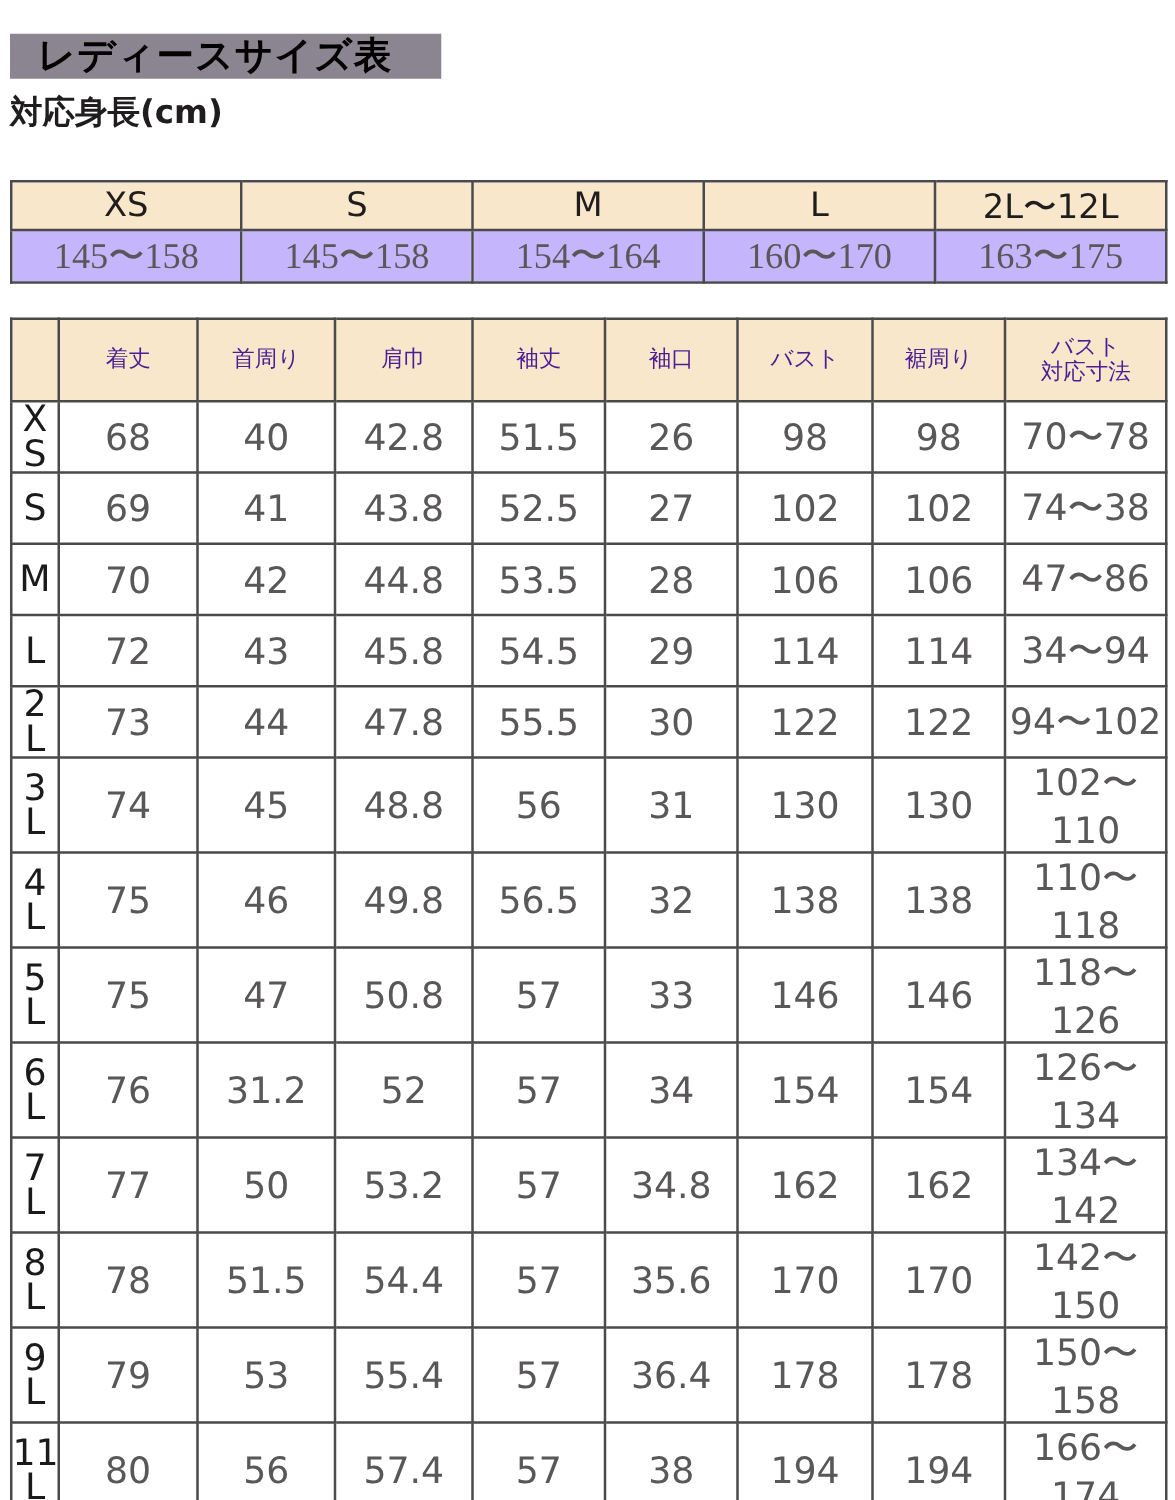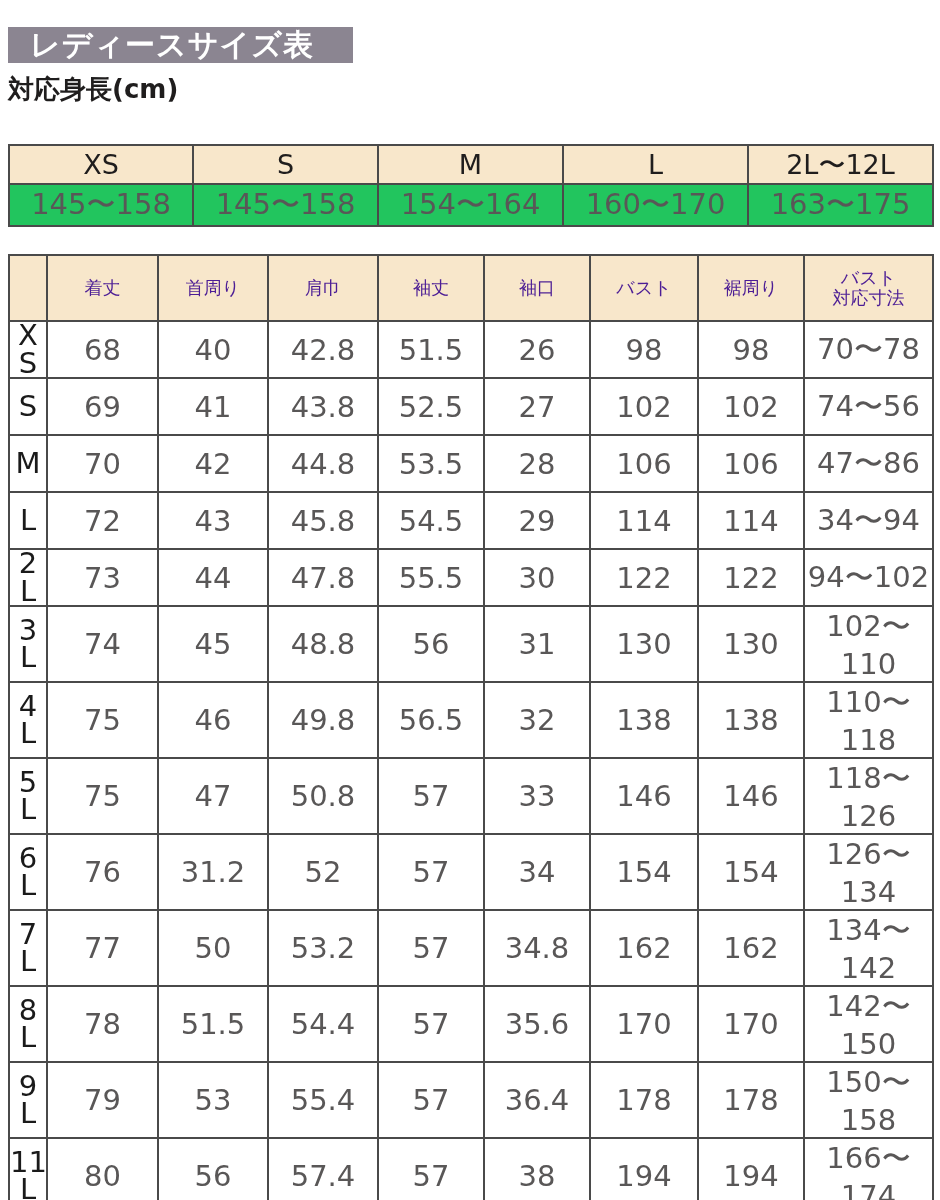"レディースサイズ表" .title-bar { color: #ffffff -> #000000 }
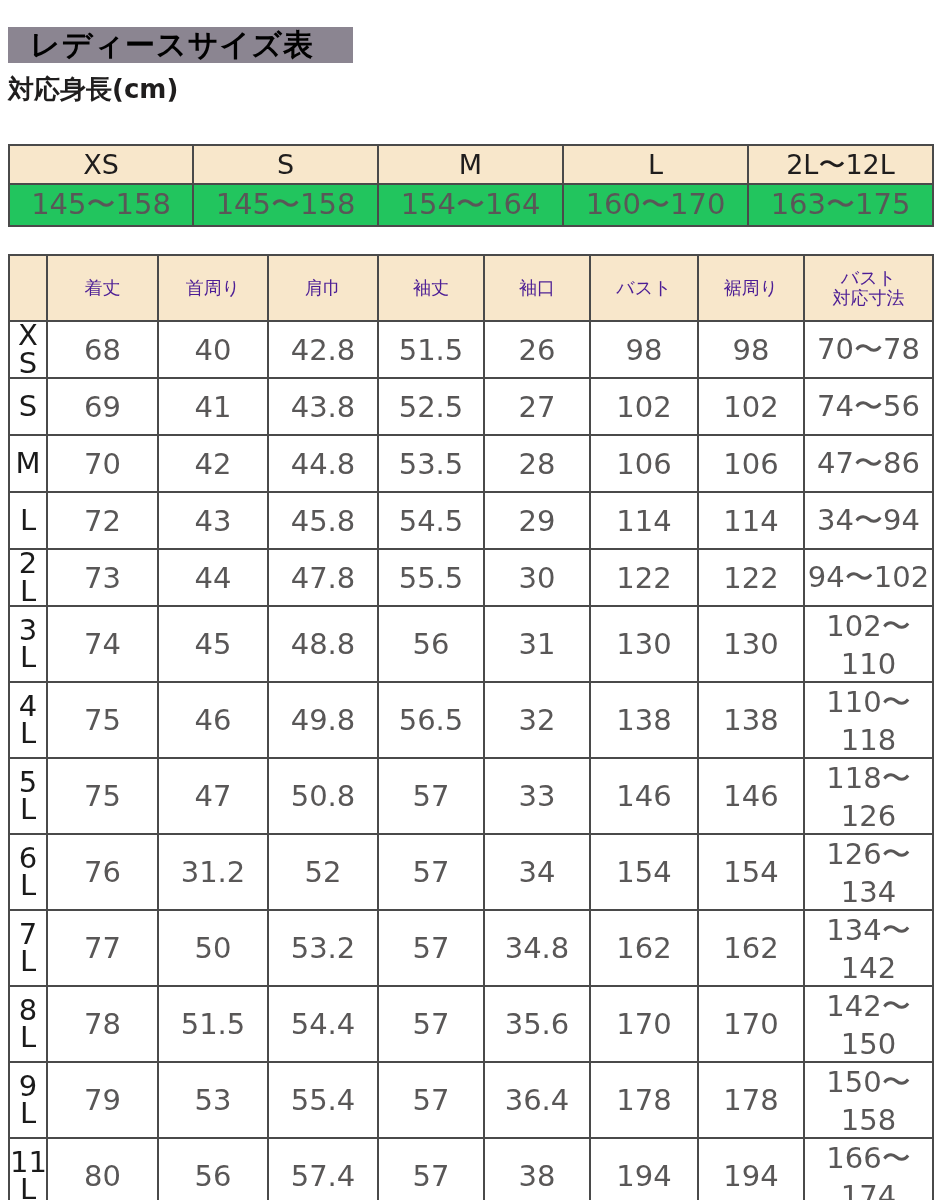"145〜158" .height-table td { background: #22c55e -> #c4b5fd; font-family: none -> Liberation Serif, serif }
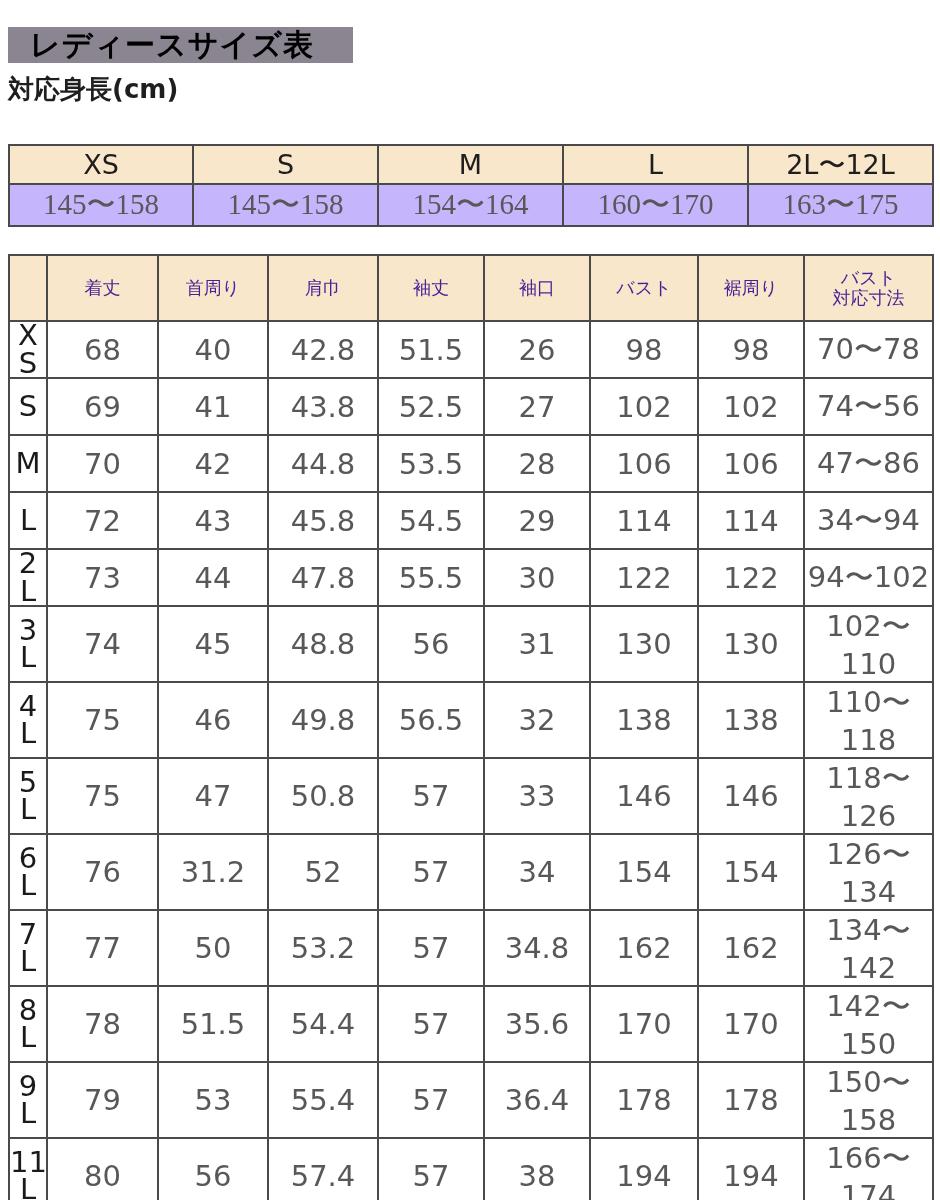"74〜56" td { text: 56 -> 38 }
